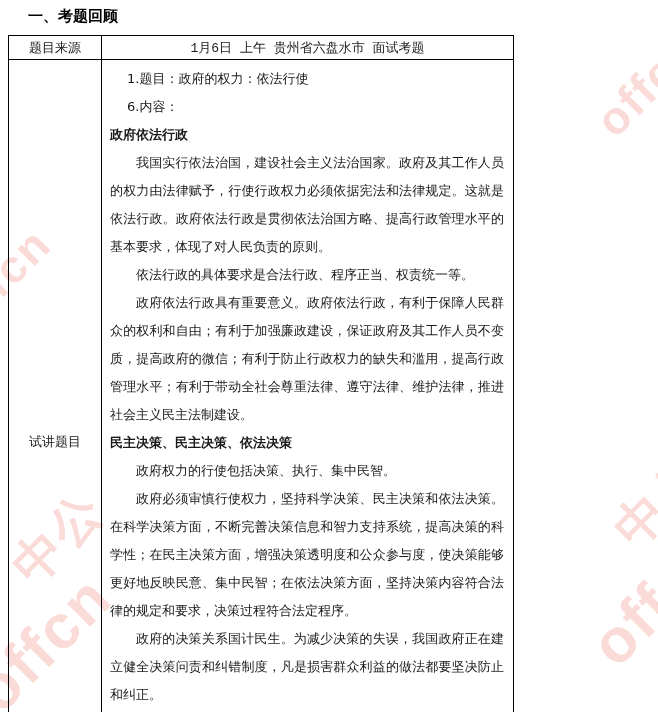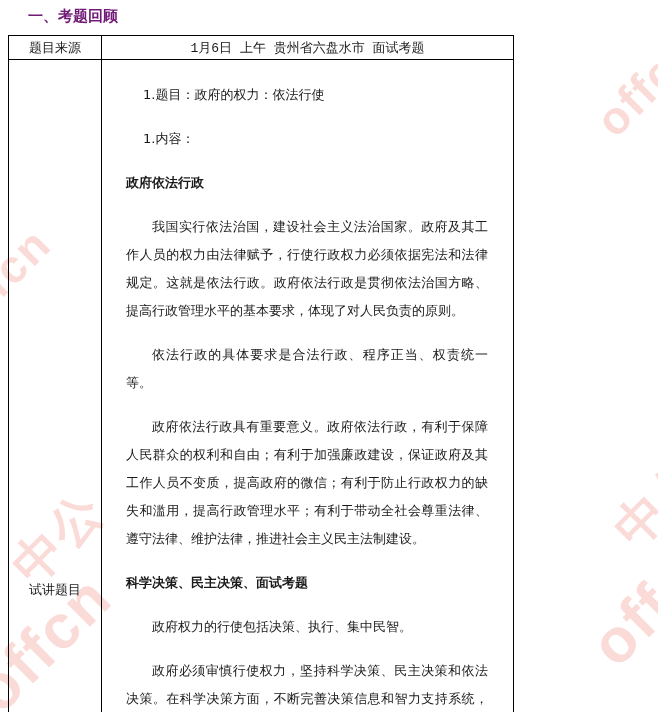"一、考题回顾" .doc-title { color: #701a75 -> #000000 }
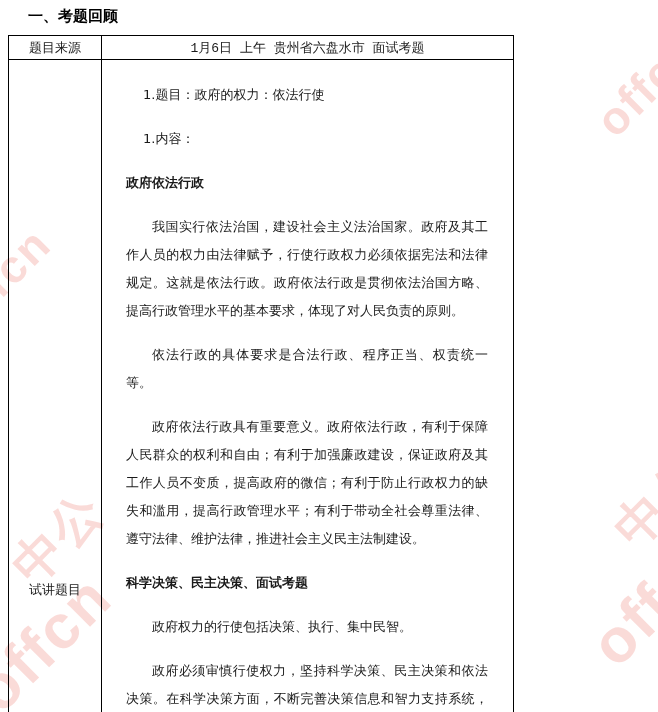"1.题目：政府的权力：依法行使" .trial-cell p, .defense-cell p { margin: 16px -> 0 }
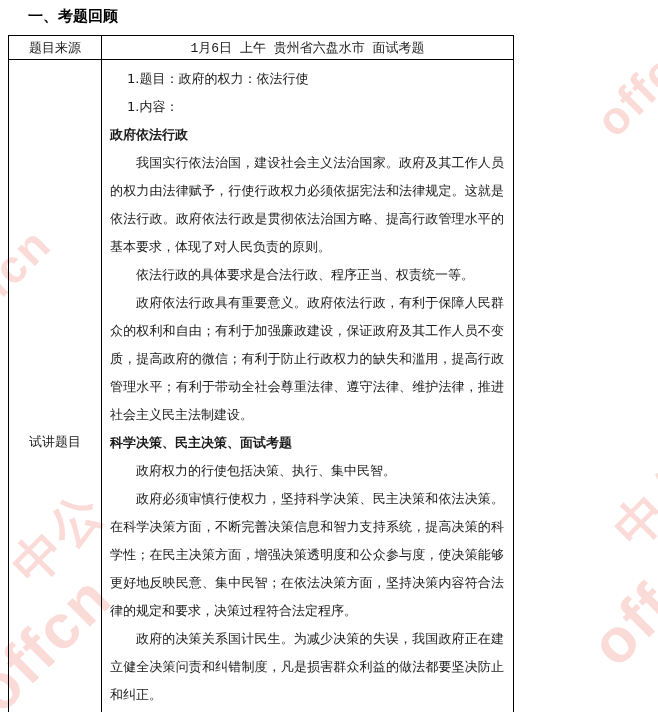"1.内容：" p.p-num { text: 1 -> 6 }
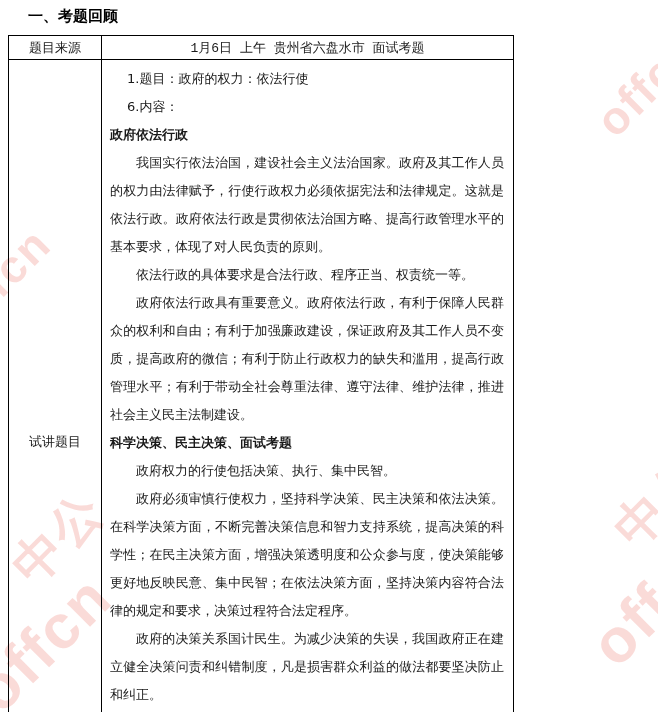"科学决策、民主决策、面试考题" p.p-heading { text: 科学决策、民主决策、面试考题 -> 民主决策、民主决策、依法决策 }
